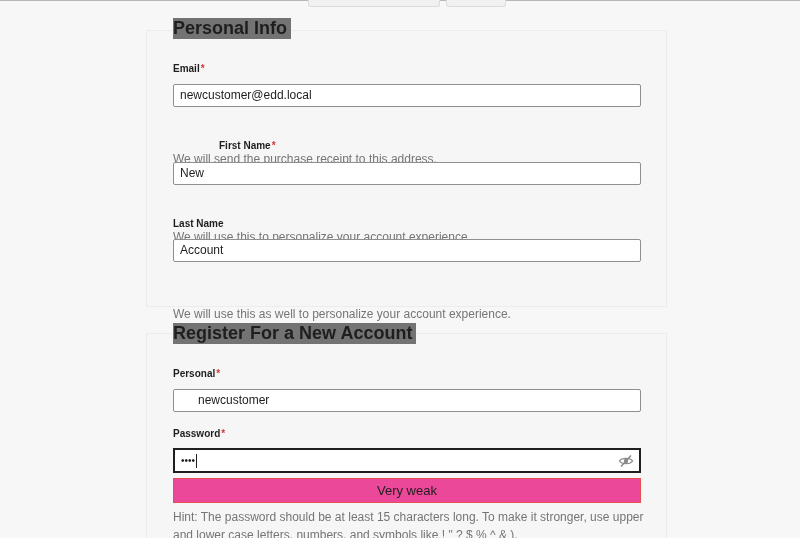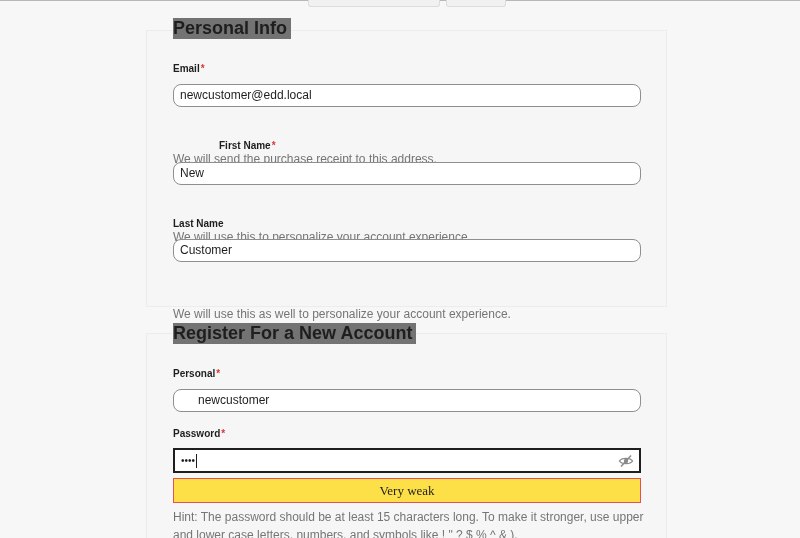"newcustomer@edd.local" .input { border-radius: 8px -> 2px }
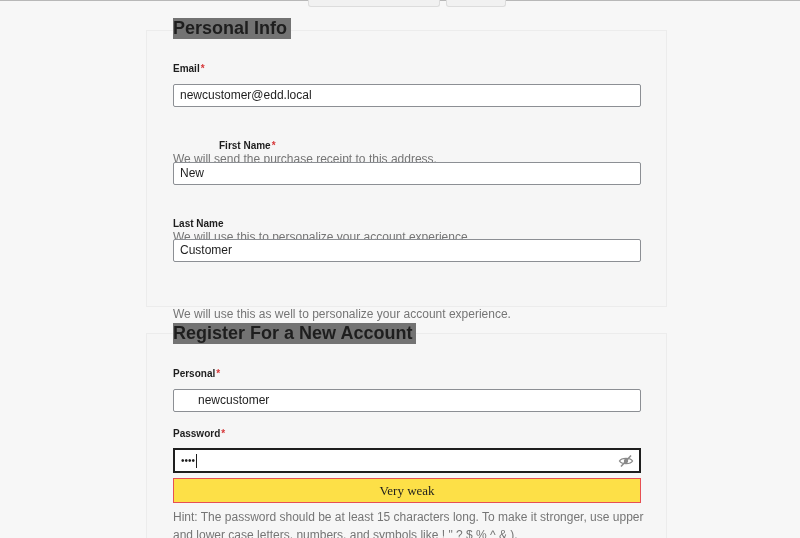"Customer" div.input { text: Customer -> Account }
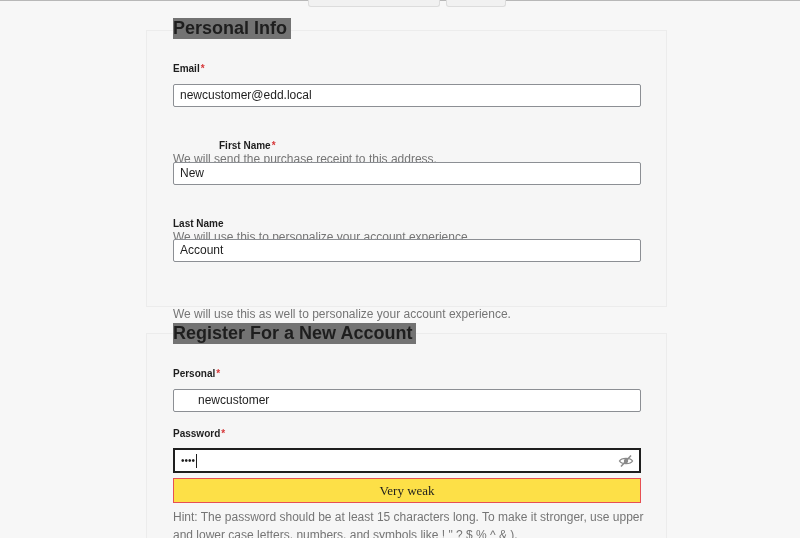"Very weak" .meter { background: #fde047 -> #ec4899; font-family: Liberation Serif, serif -> none }
